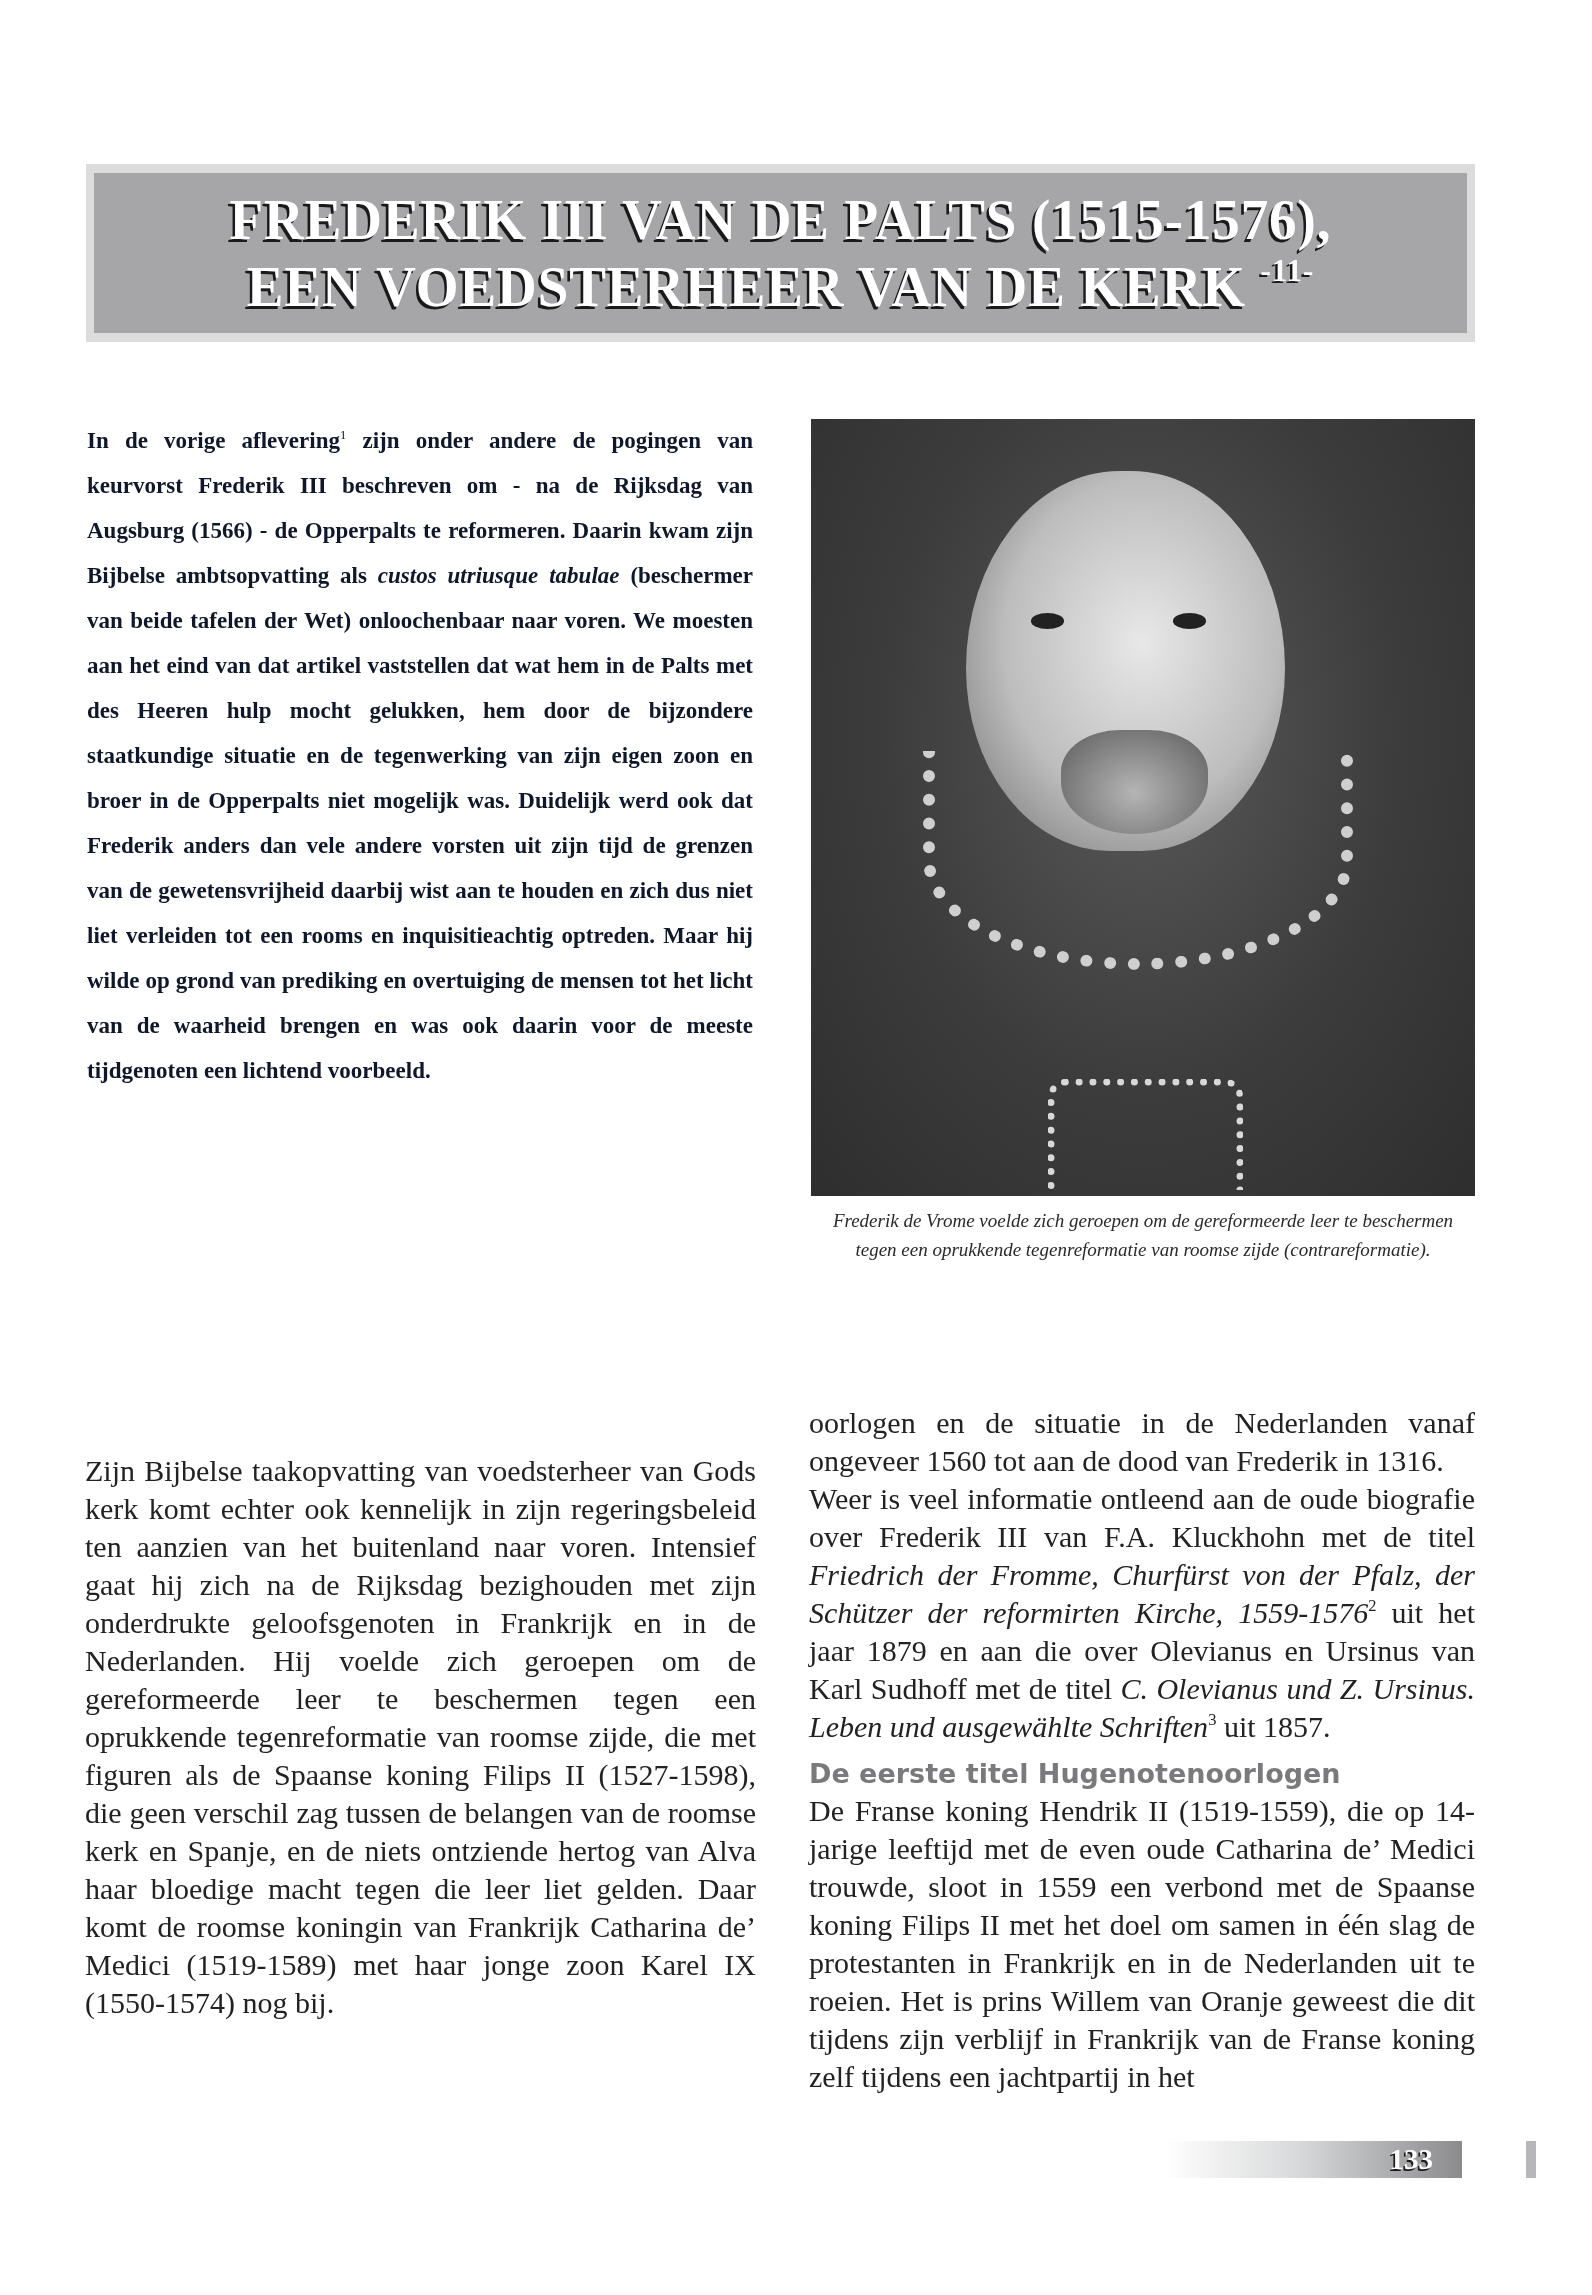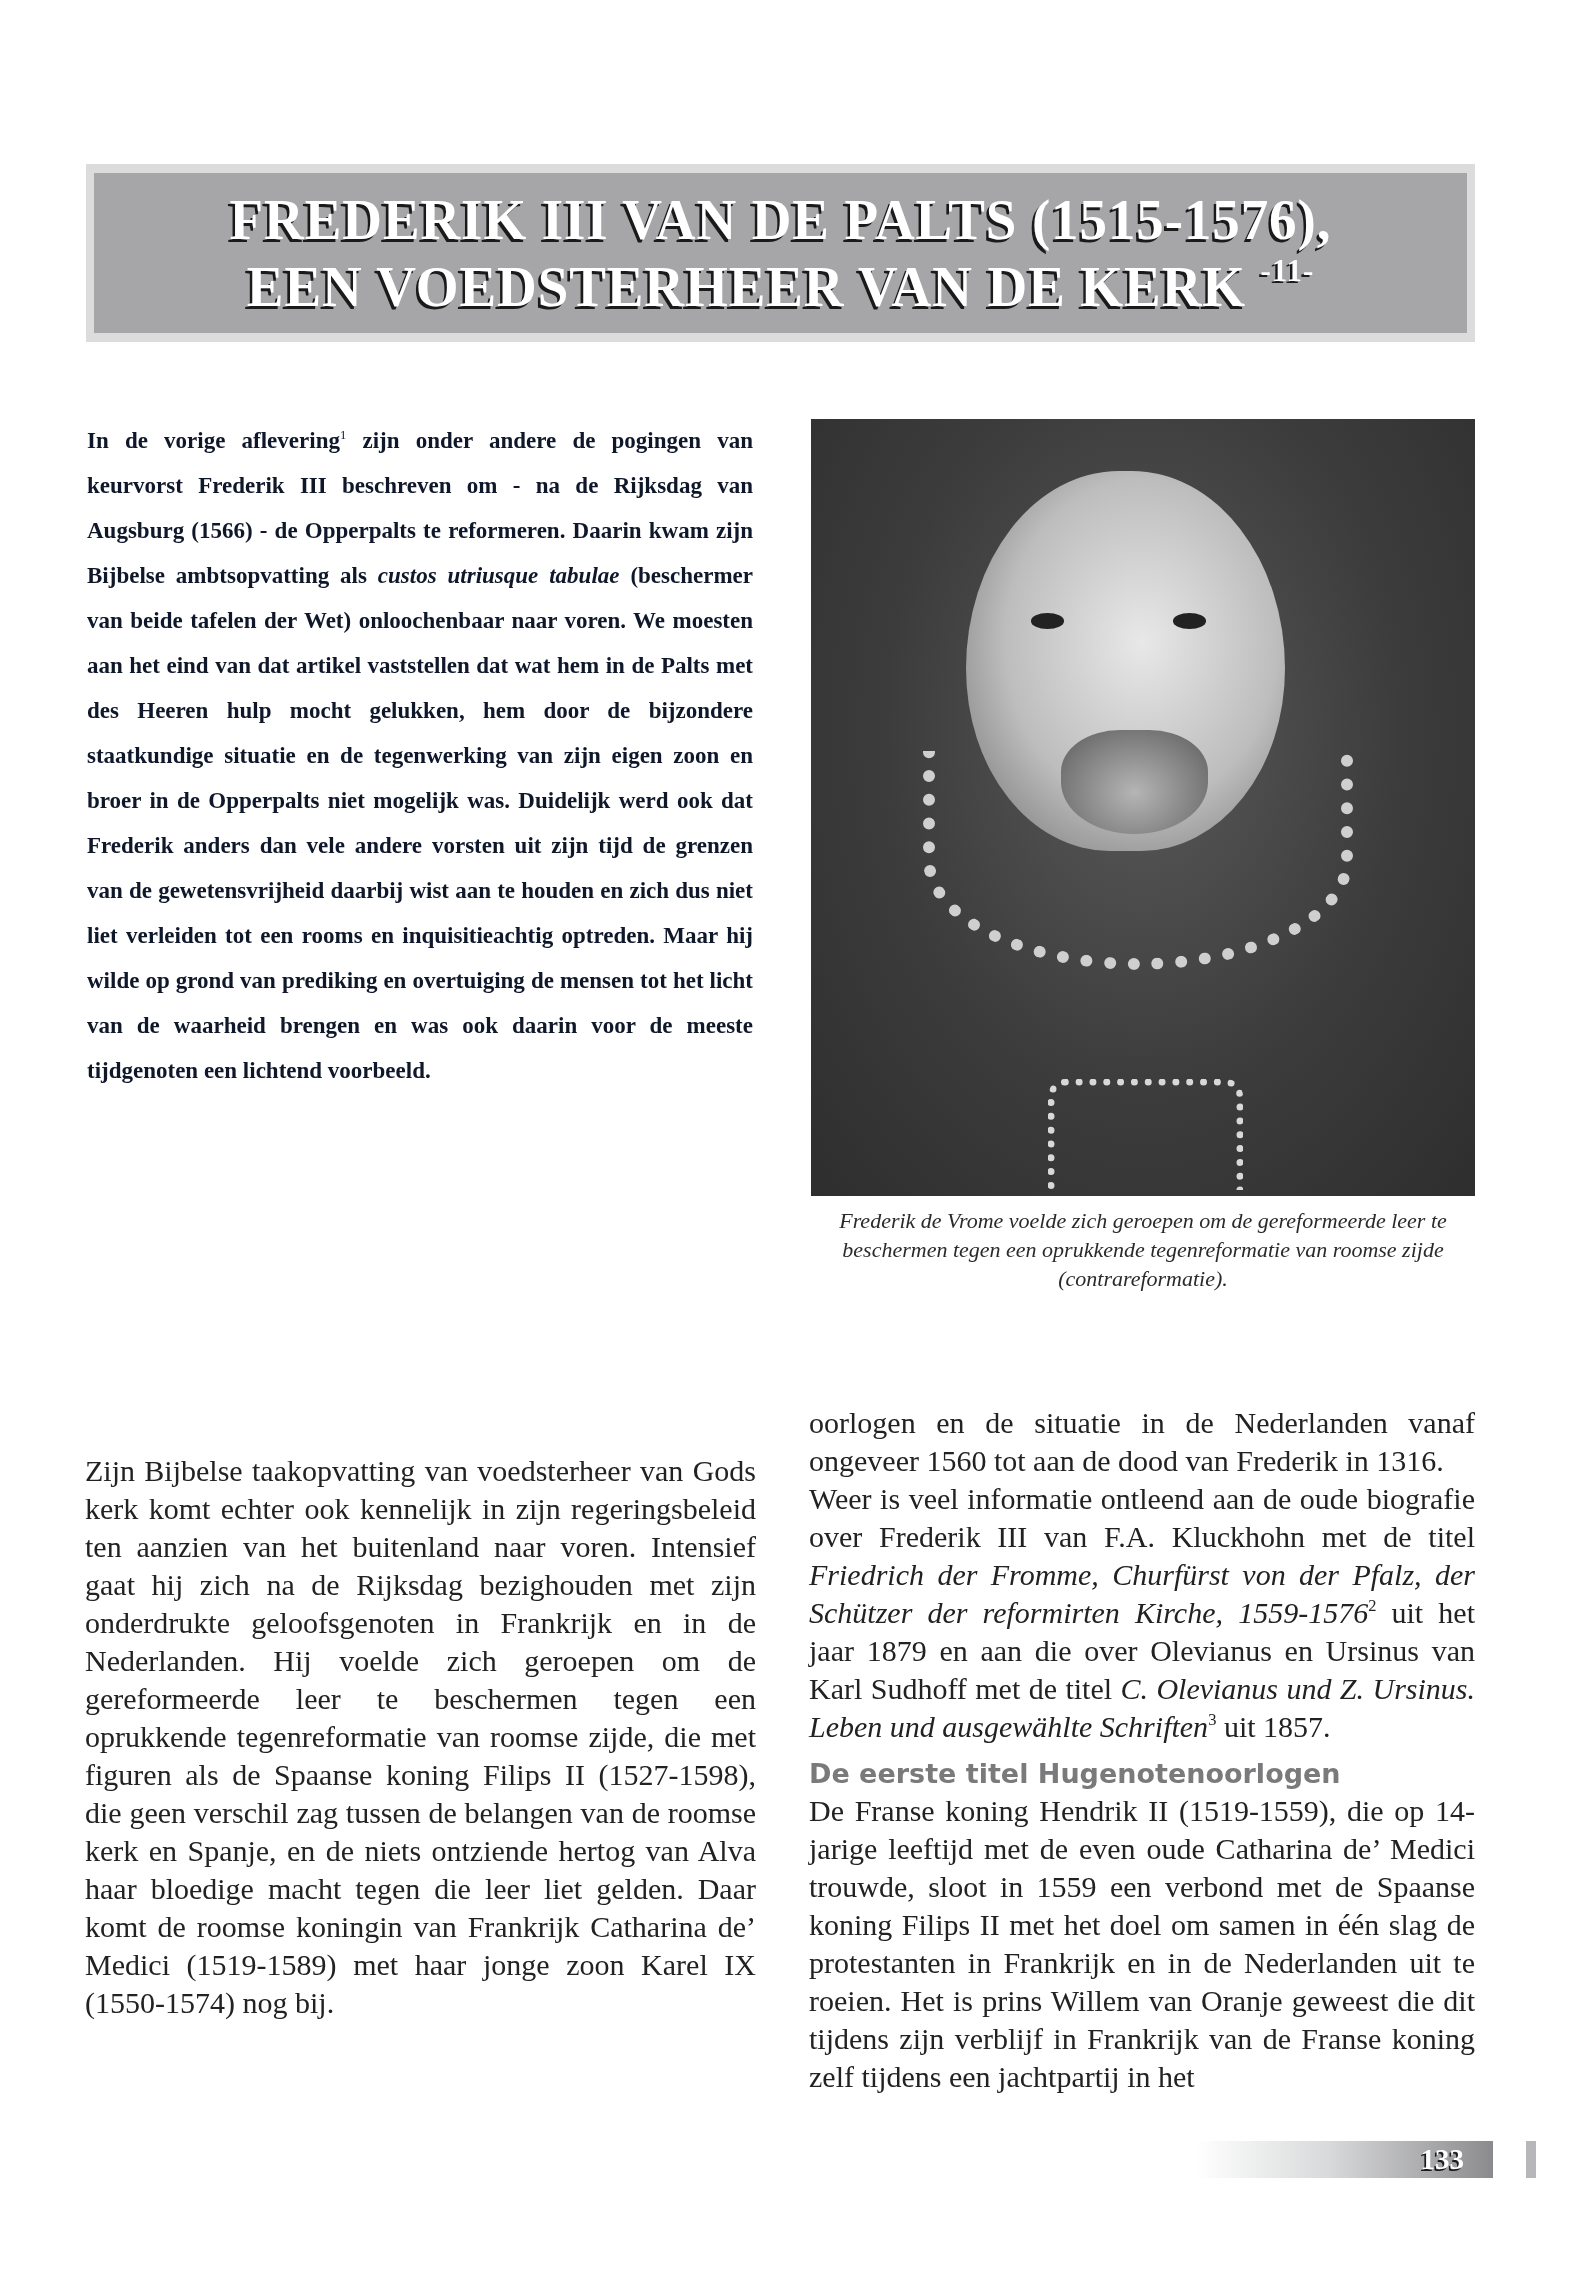"Frederik de Vrome voelde zich" .caption { font-size: 22px -> 19px }
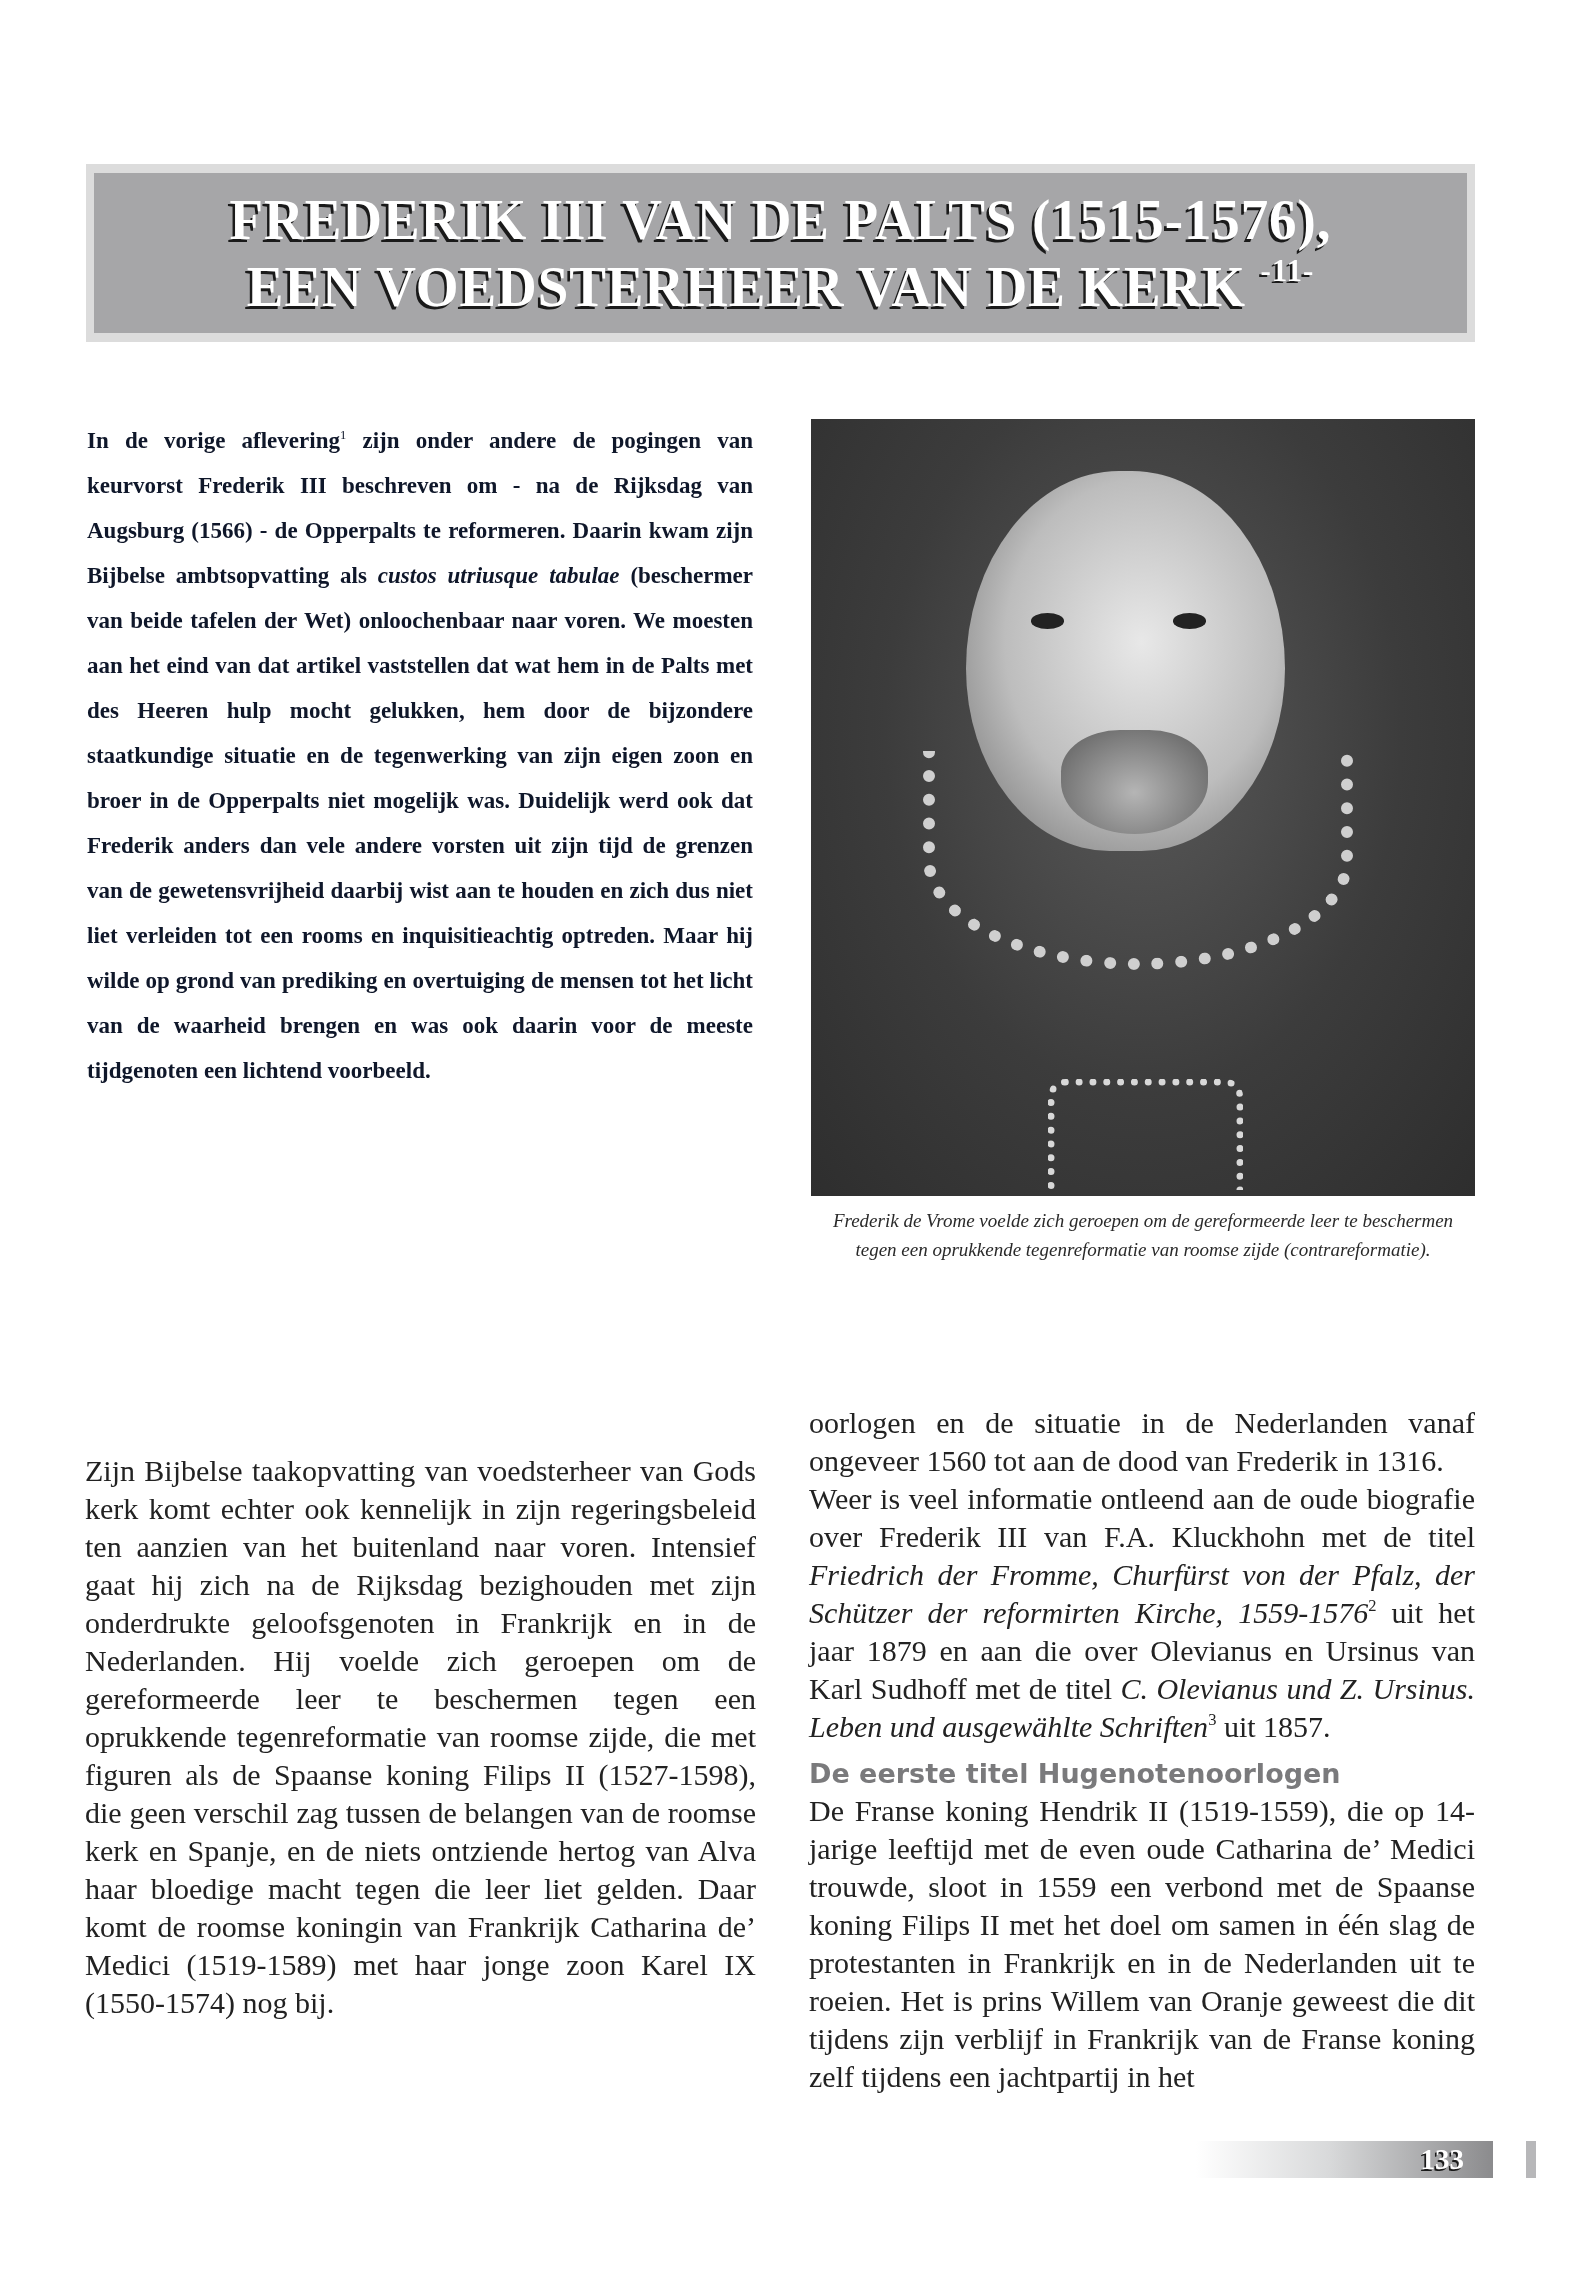"133" .page-footer { left: 1196px -> 1165px }
